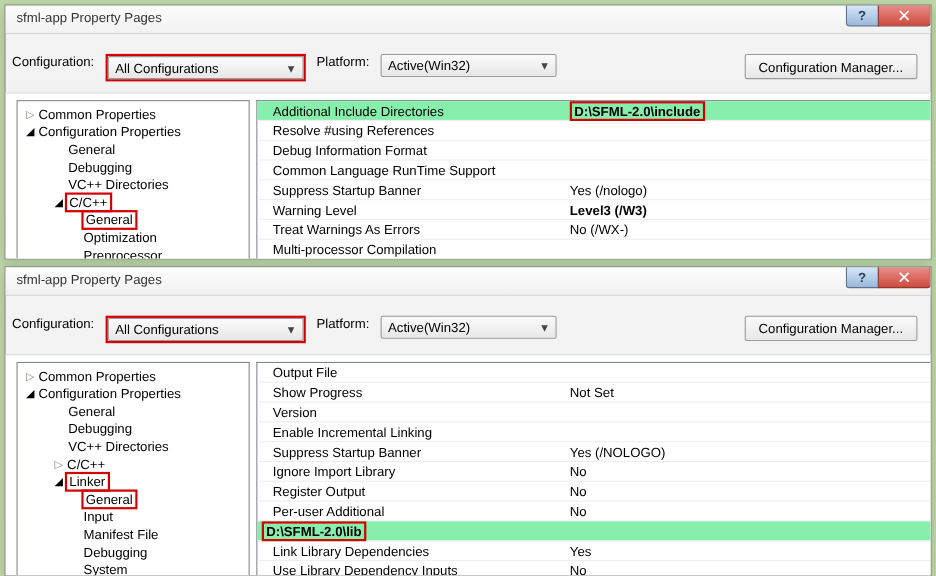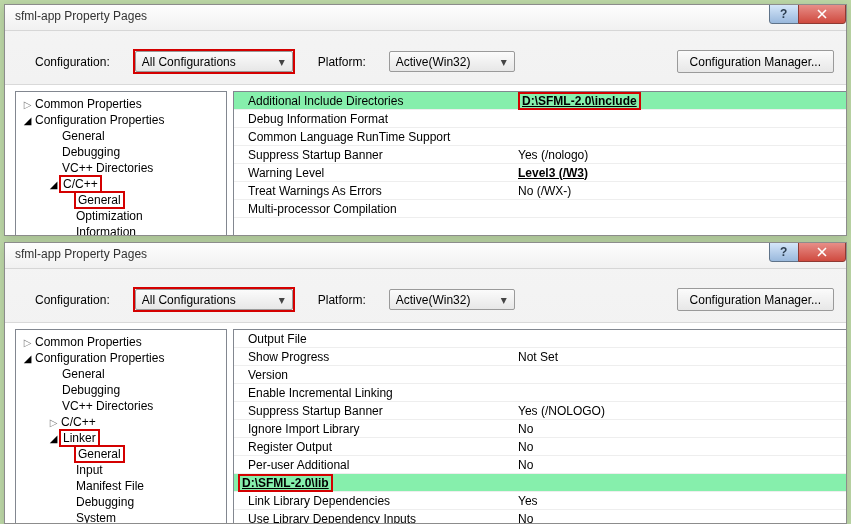"Configuration:" .config-row { align-items: center -> none; gap: 23px -> 10px; padding: 18px 12px 10px 30px -> 18px 12px 10px 6px }
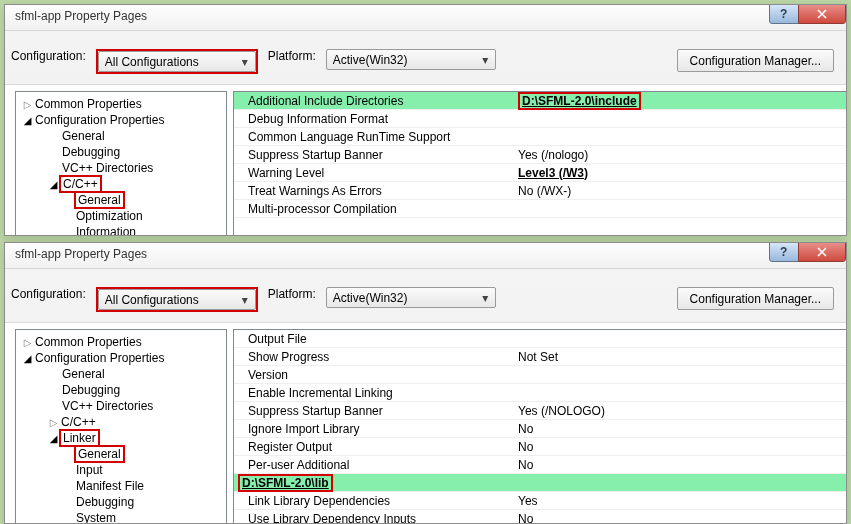"All Configurations" .config-dd { width: 158px -> 178px }
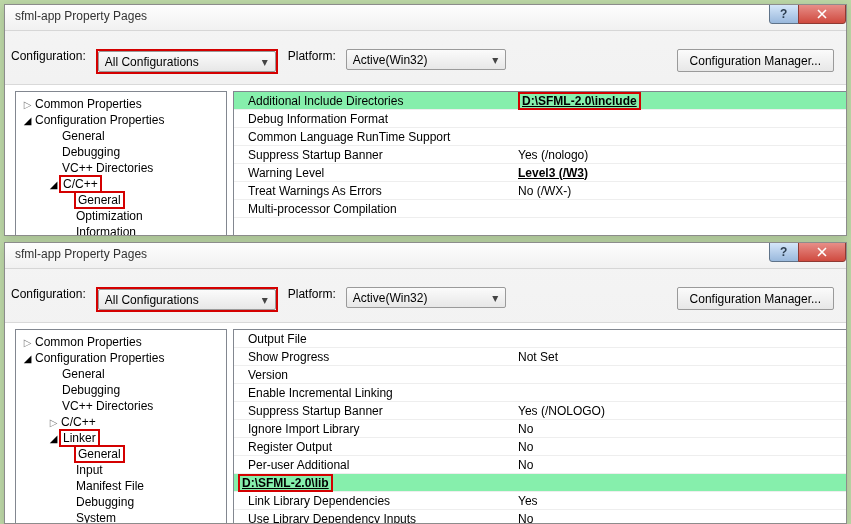"D:\SFML-2.0\include" .bold { text-decoration: underline -> none }
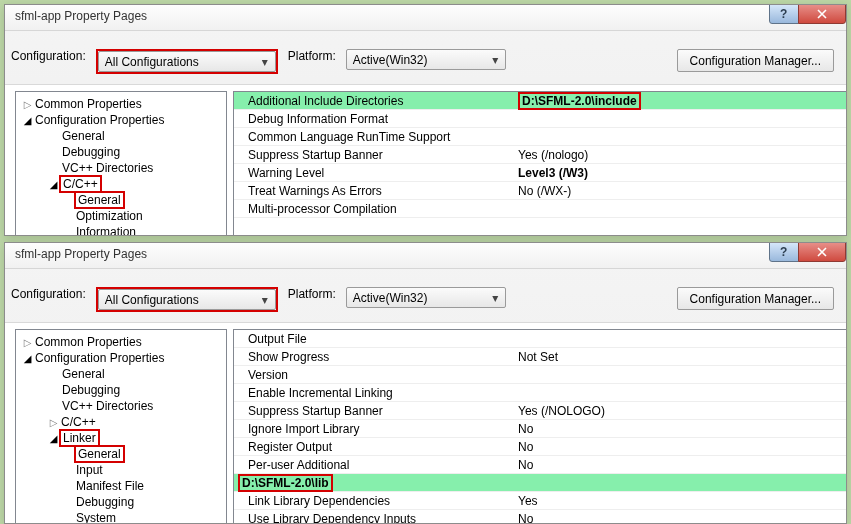"Resolve #using References" div.grid-row { html: none -> <div> <div>Resolve #using References</div> <div></div> </div> }
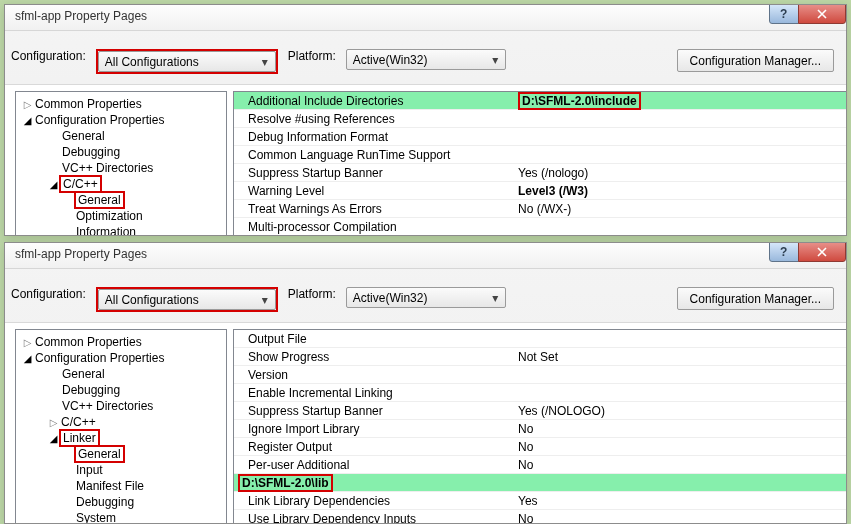"Information" span.tree-label { text: Information -> Preprocessor }
